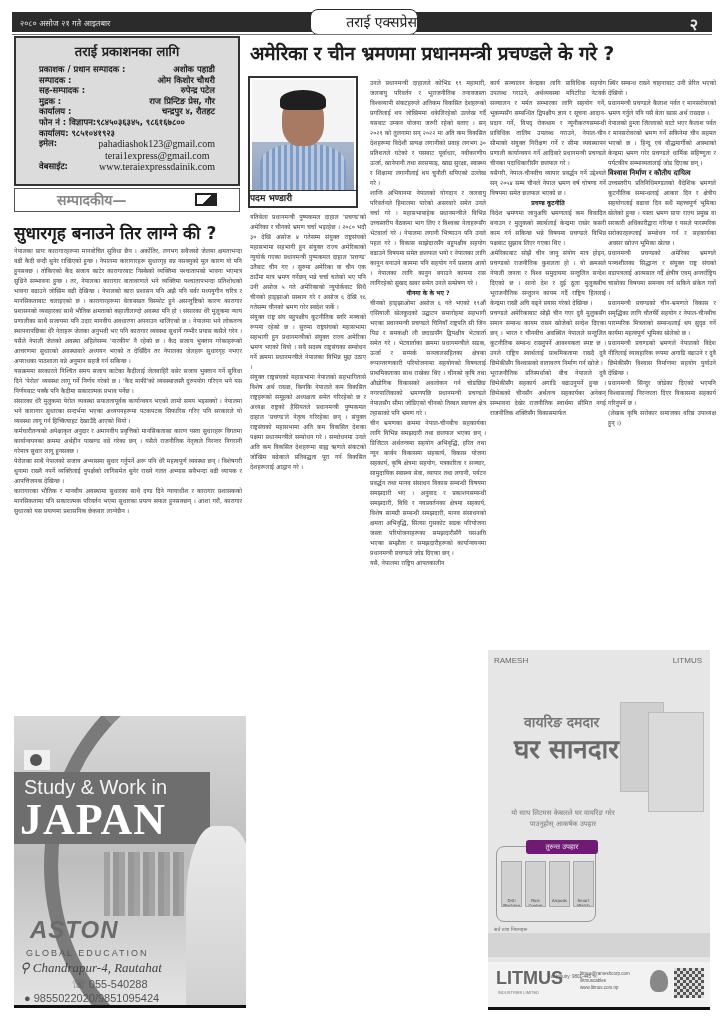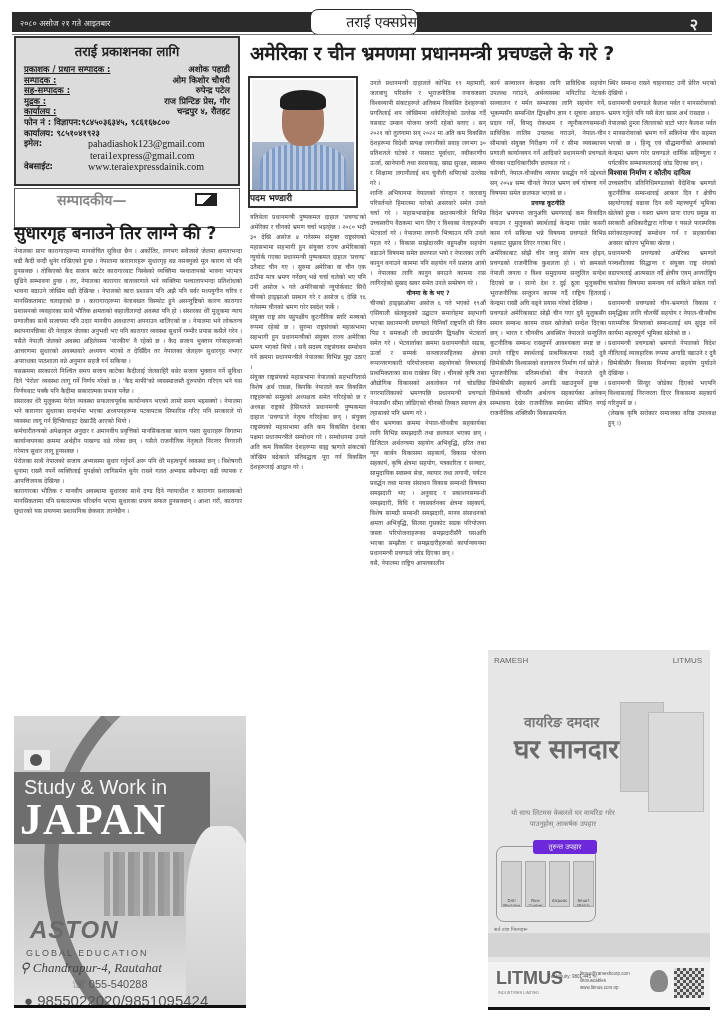"तराई प्रकाशनका लागि" .pubbox { padding: 4px 8px -> 4px 23px }
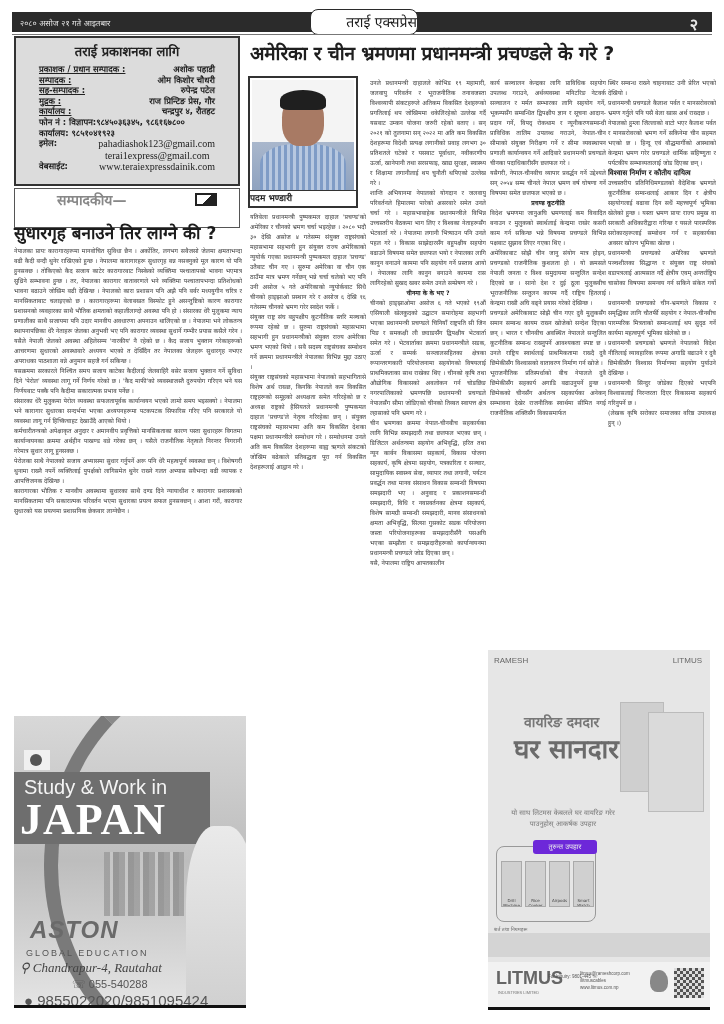"प्रकाशक / प्रधान सम्पादक :" .pubbox .row .k { text-decoration: underline -> none }
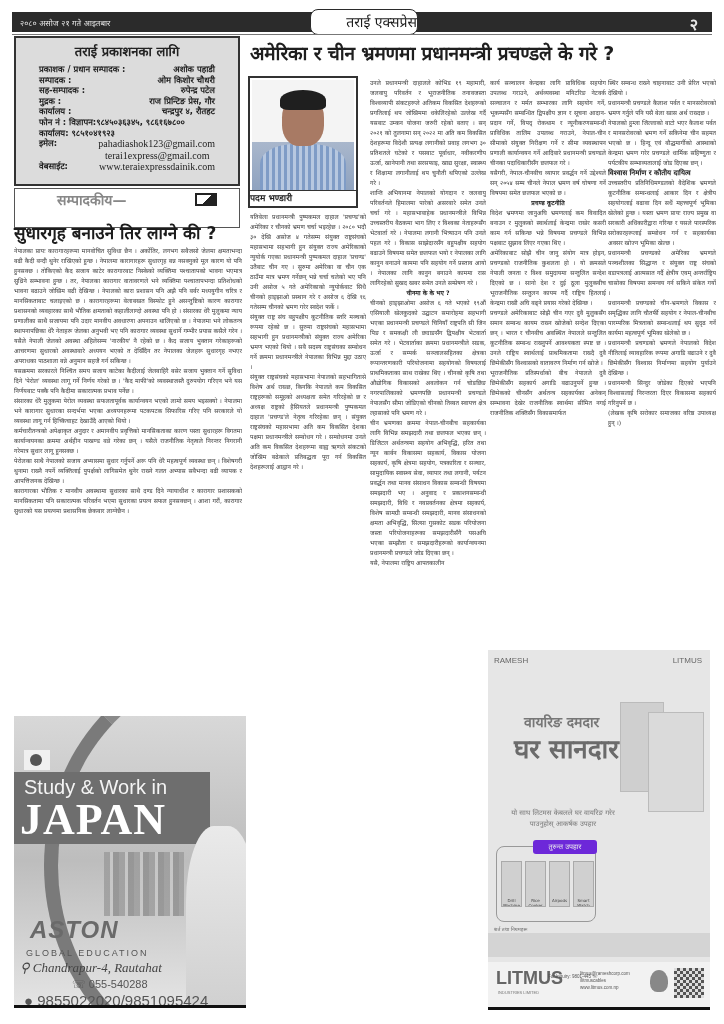"सम्पादकीय—" .edlabel { height: 40px -> 24px }
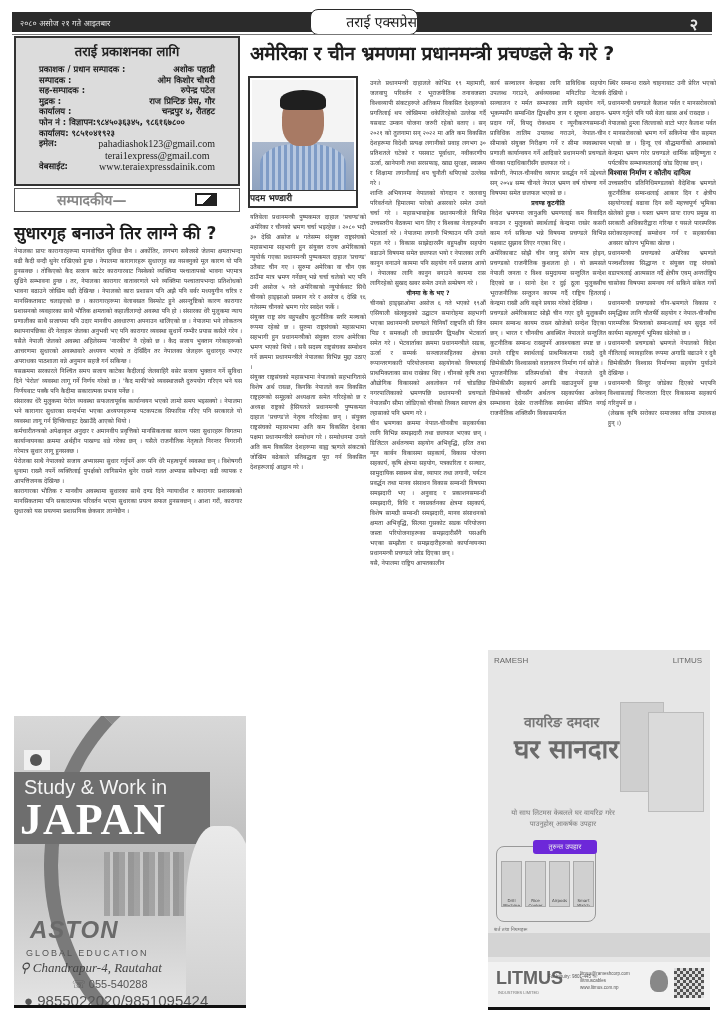"तुरुन्त उपहार" .ad-litmus .grp .gt { background: #6d28d9 -> #701a75; left: 36px -> 29px; width: 64px -> 72px }
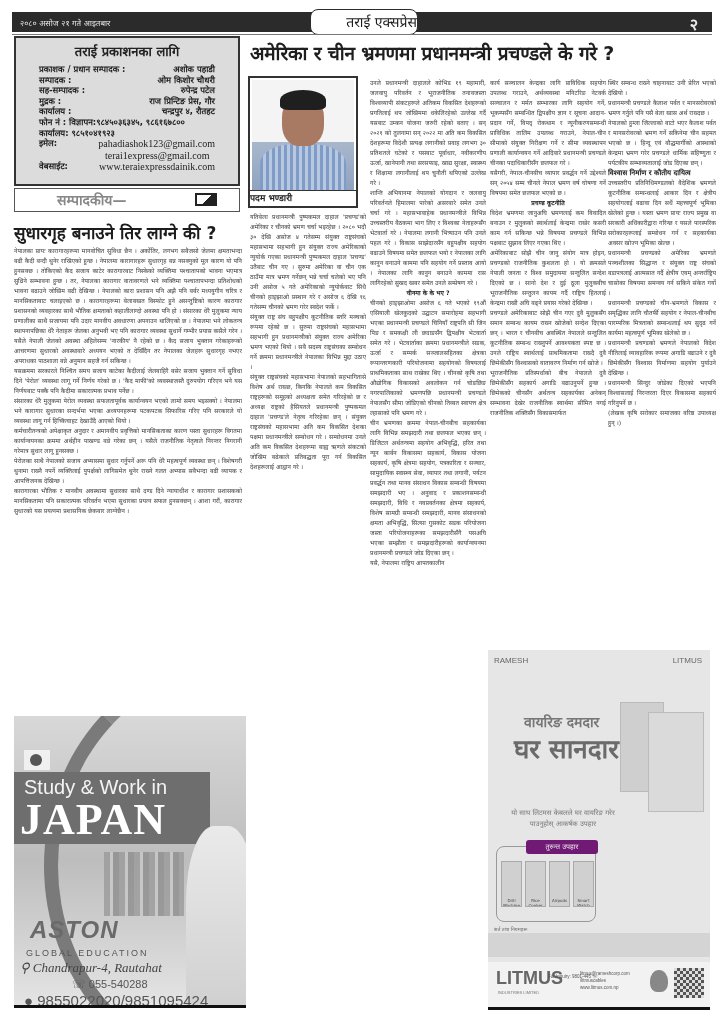"● 9855022020/9851095424" .ad-japan .phone2 { font-size: 15px -> 11px }
